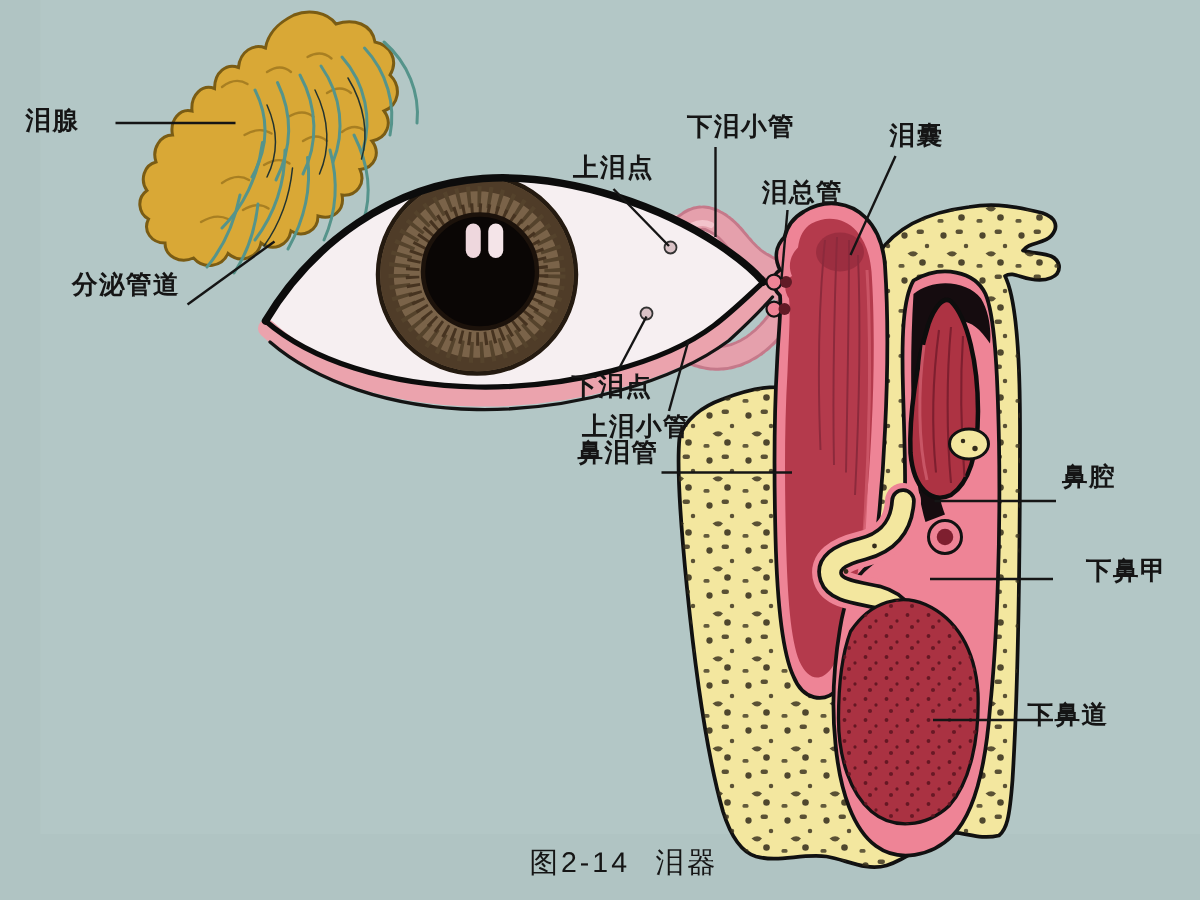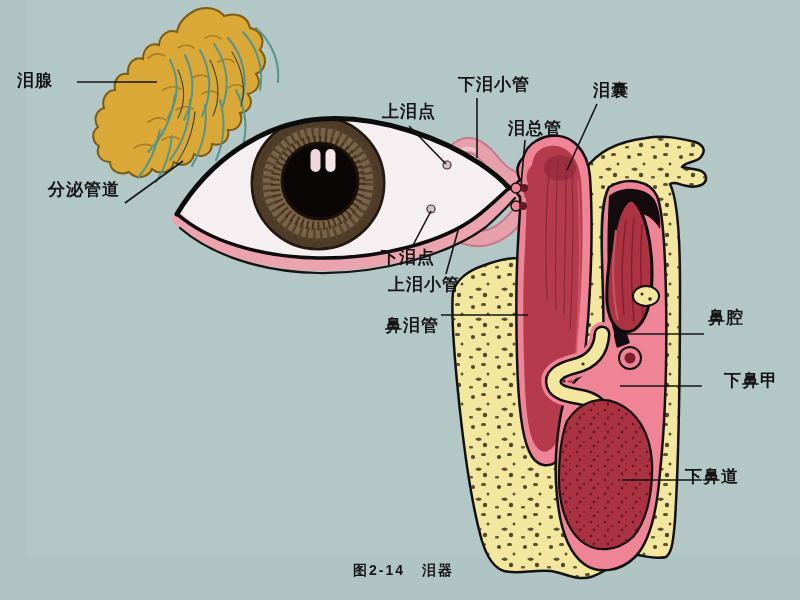"鼻泪管" div.lbl { top: 316px -> 292px }
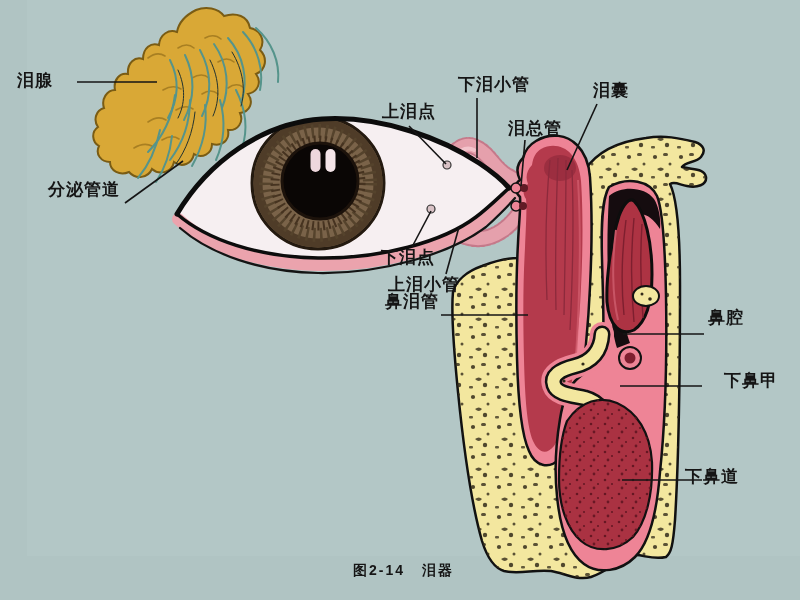"图2-14 泪器" .caption { font-size: 14px -> 19px; font-weight: bold -> normal }
